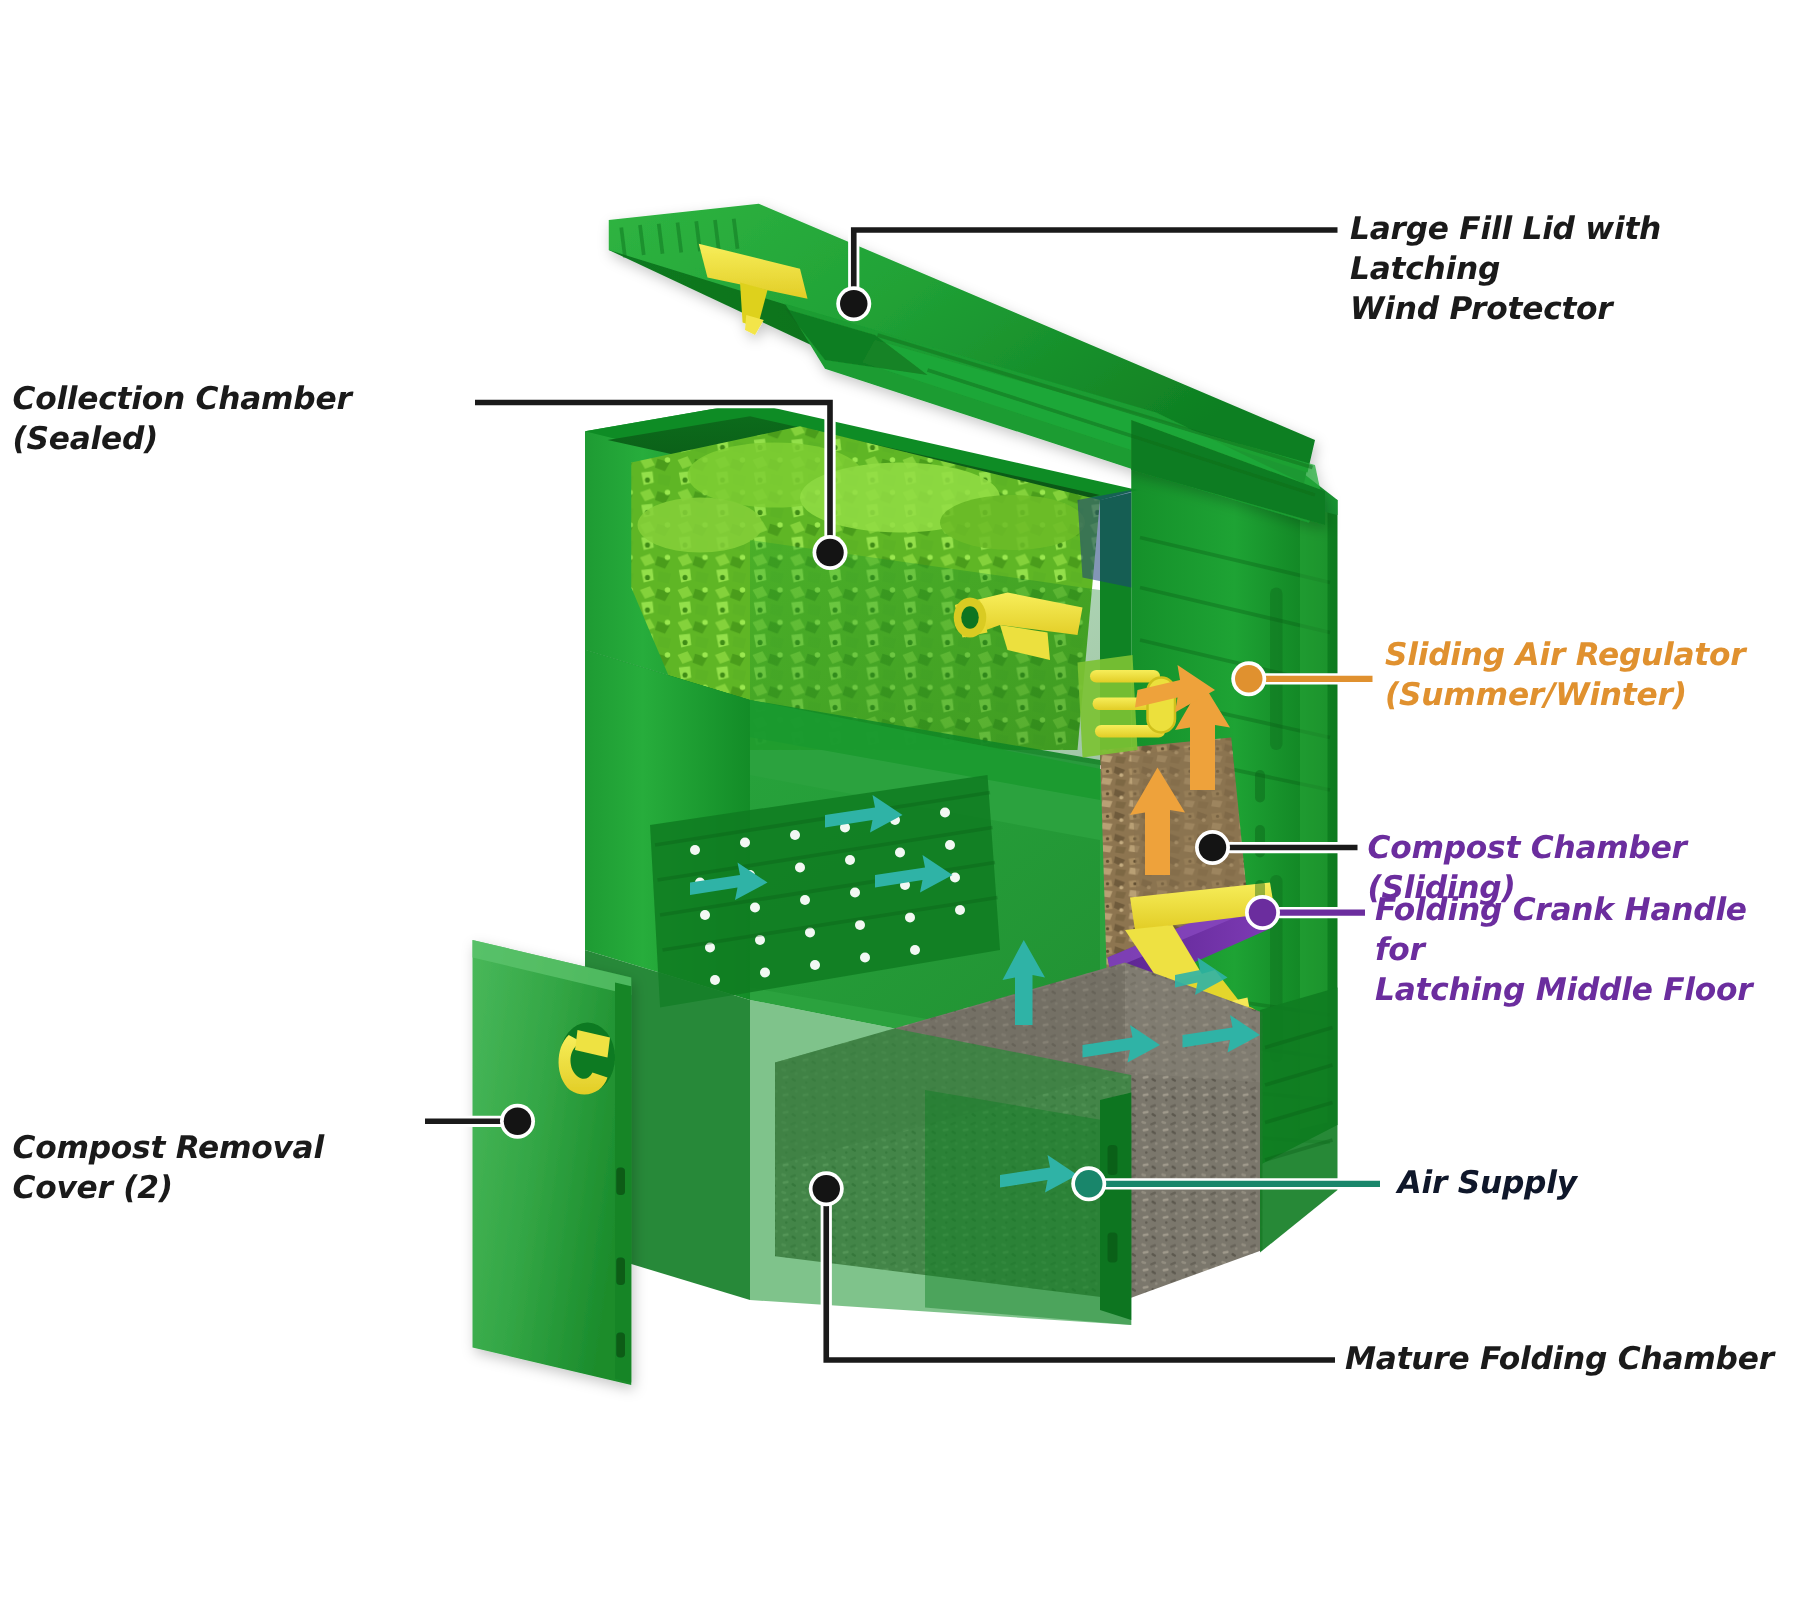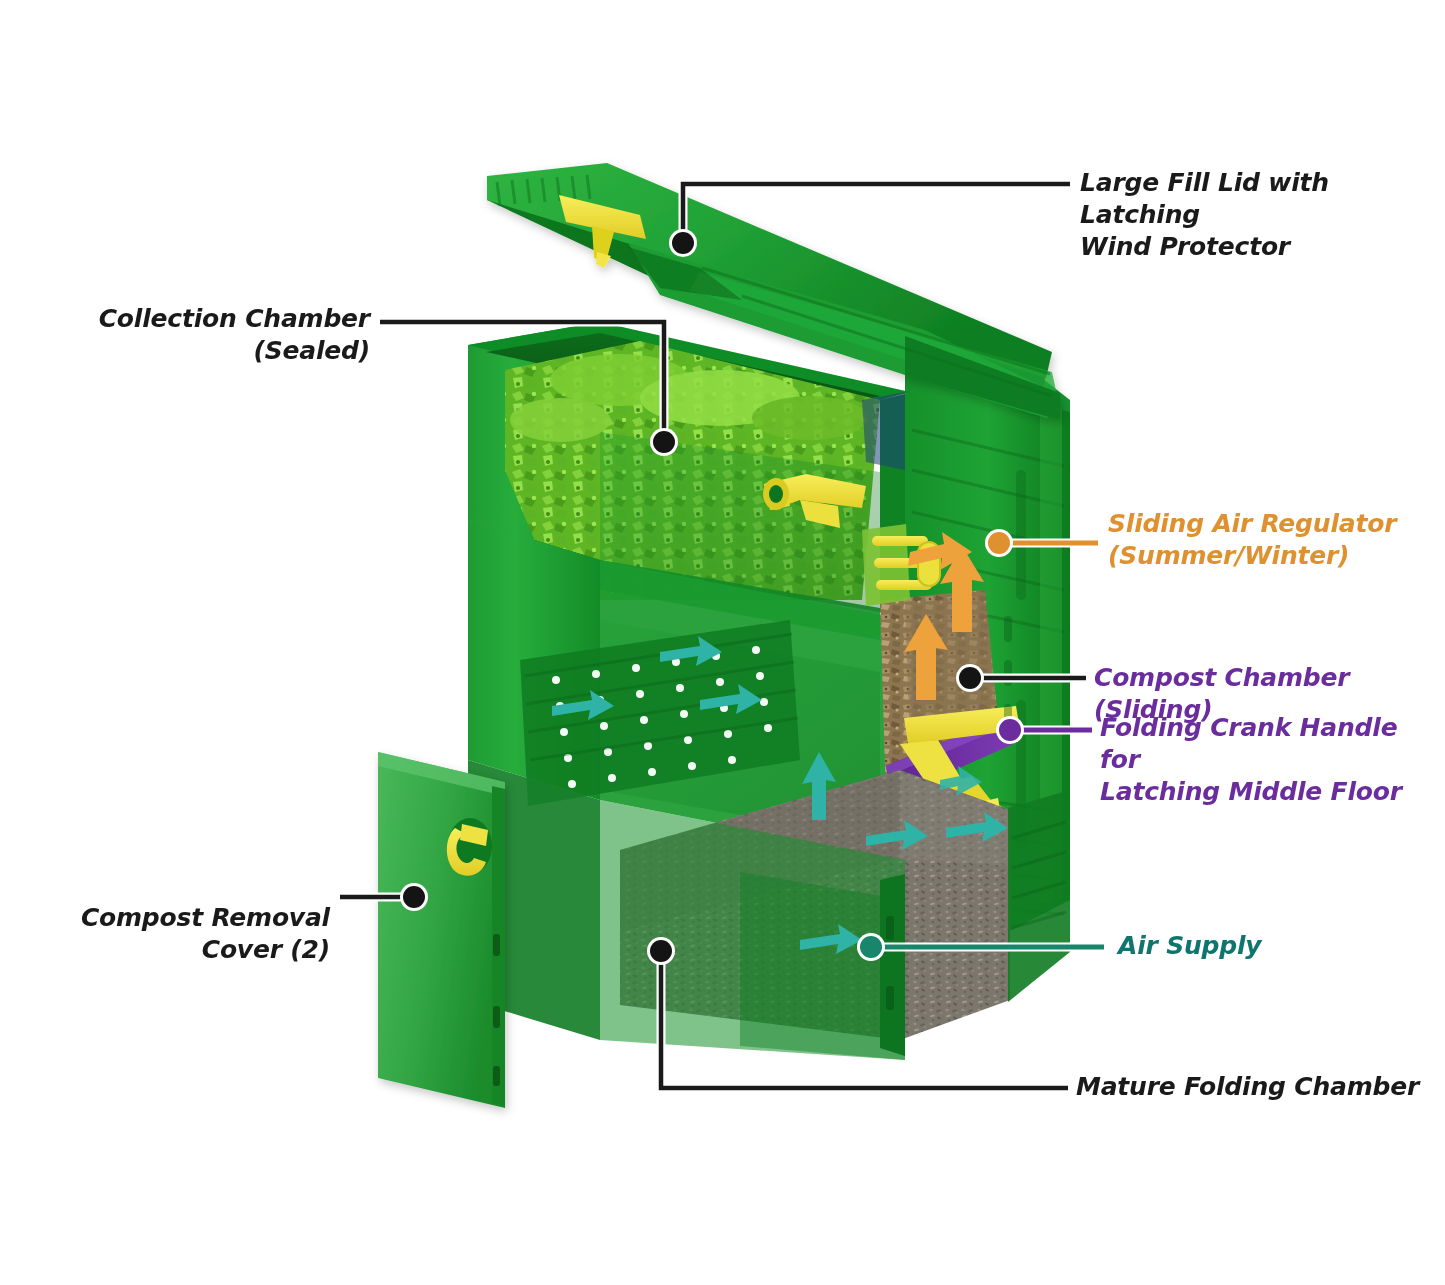"Collection Chamber (Sealed)" .lbl.ralign { text-align: right -> none }
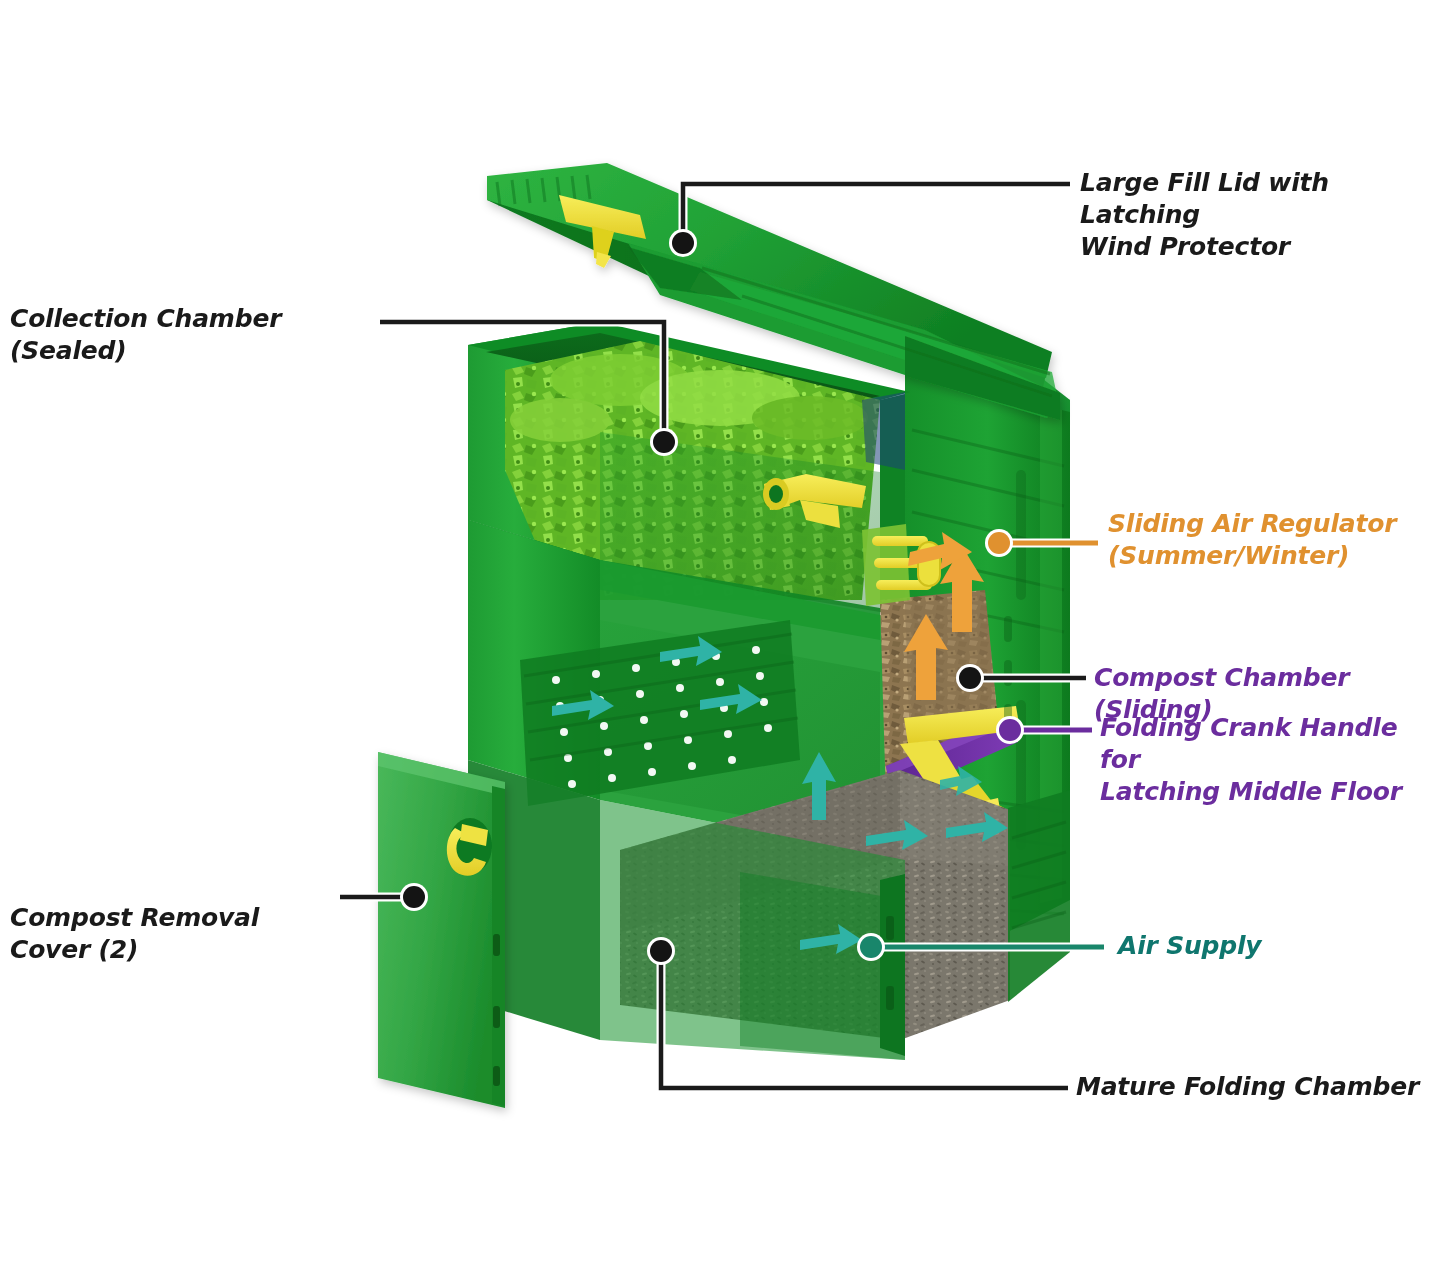"Air Supply" .lbl.teal { color: #0f766e -> #0f172a }
